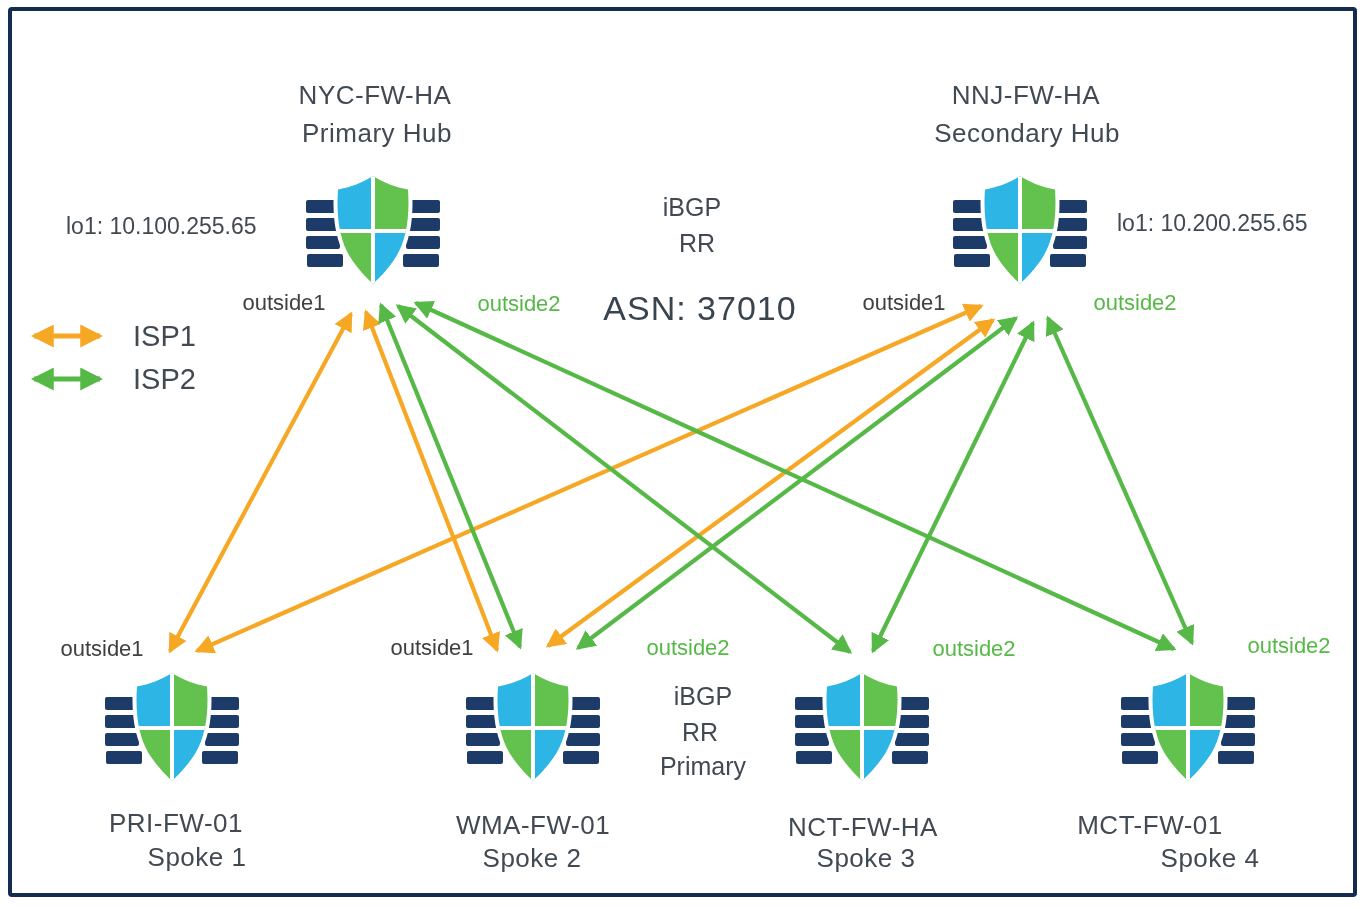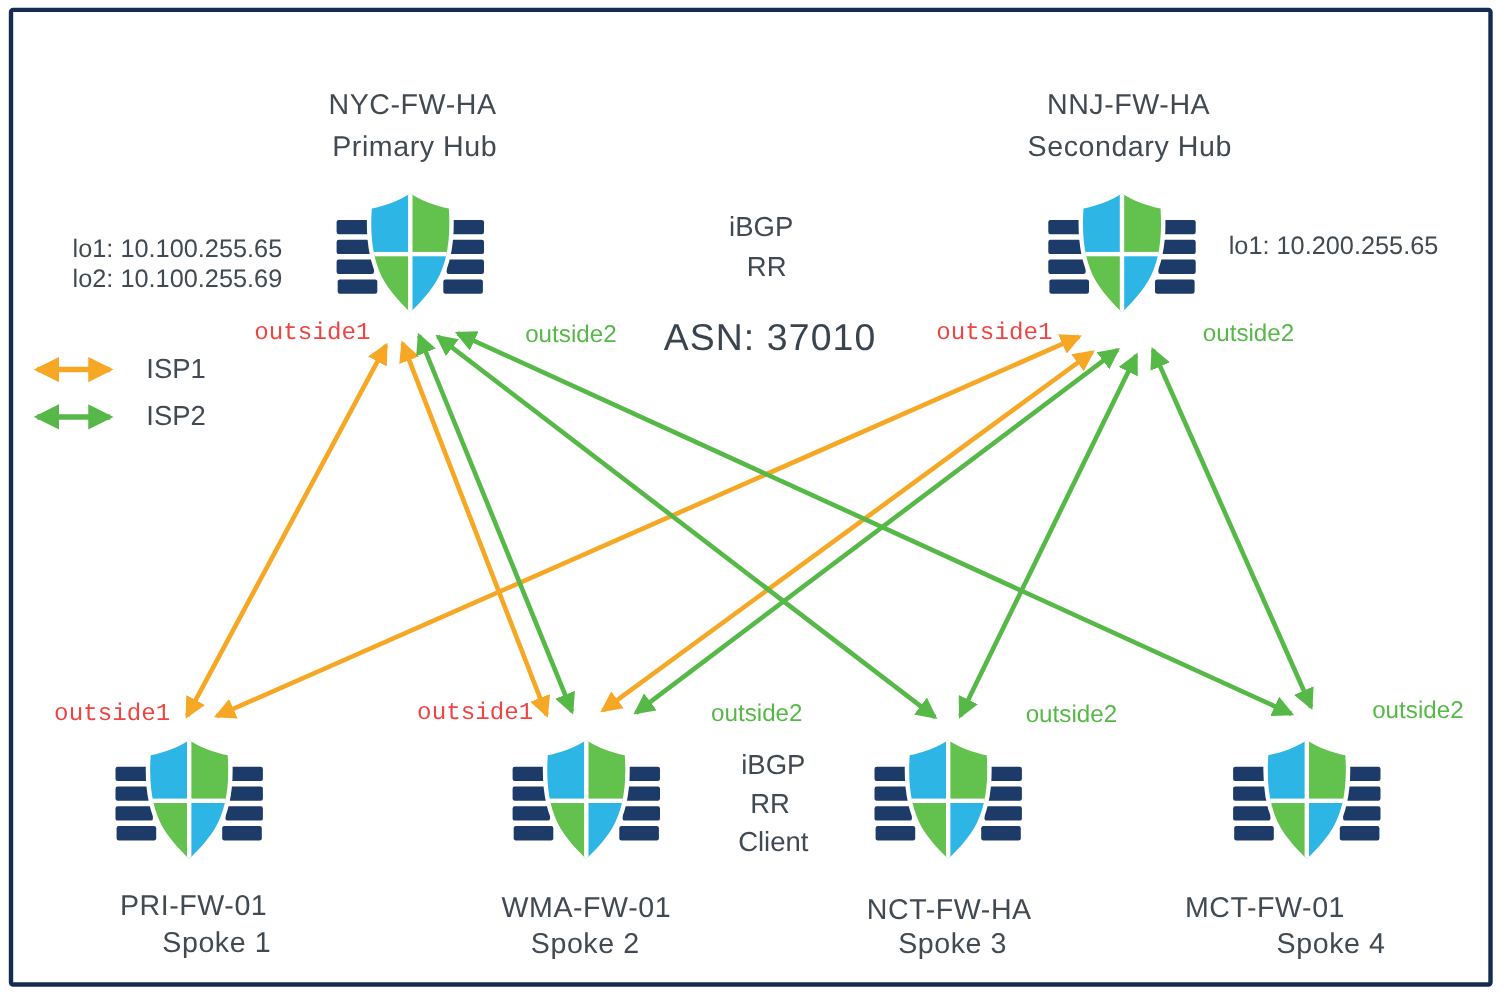"lo2: 10.100.255.69" div { html: <div>lo2: 10.100.255.69</div> -> none }
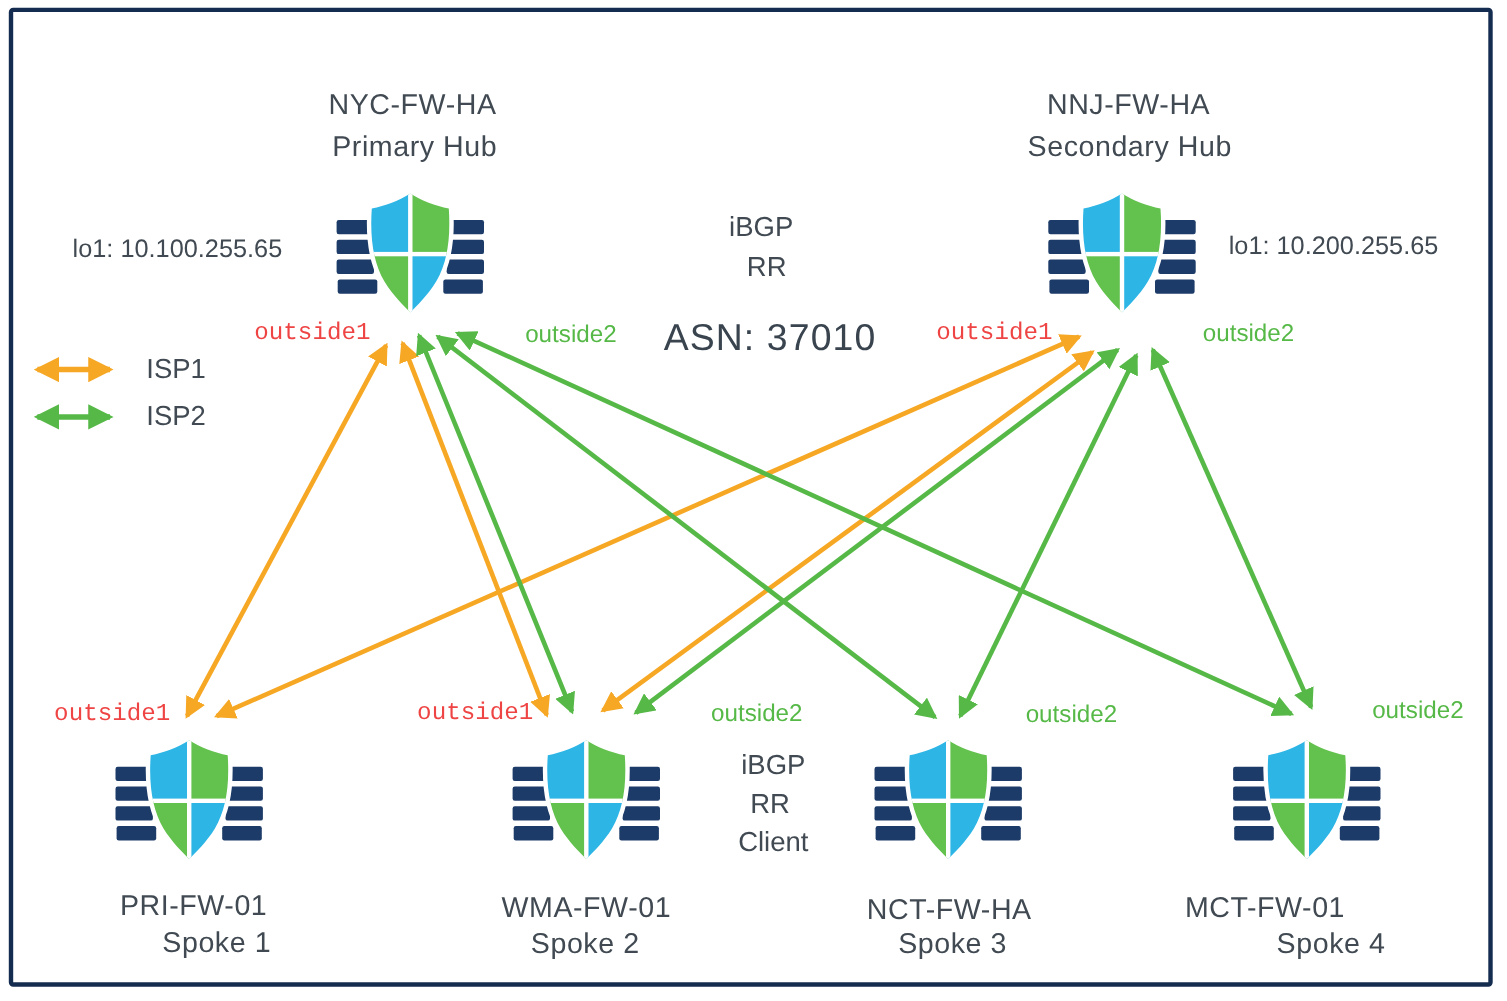"outside1" .o1 { color: #ef4444 -> #404040; font-family: Liberation Mono, monospace -> none }
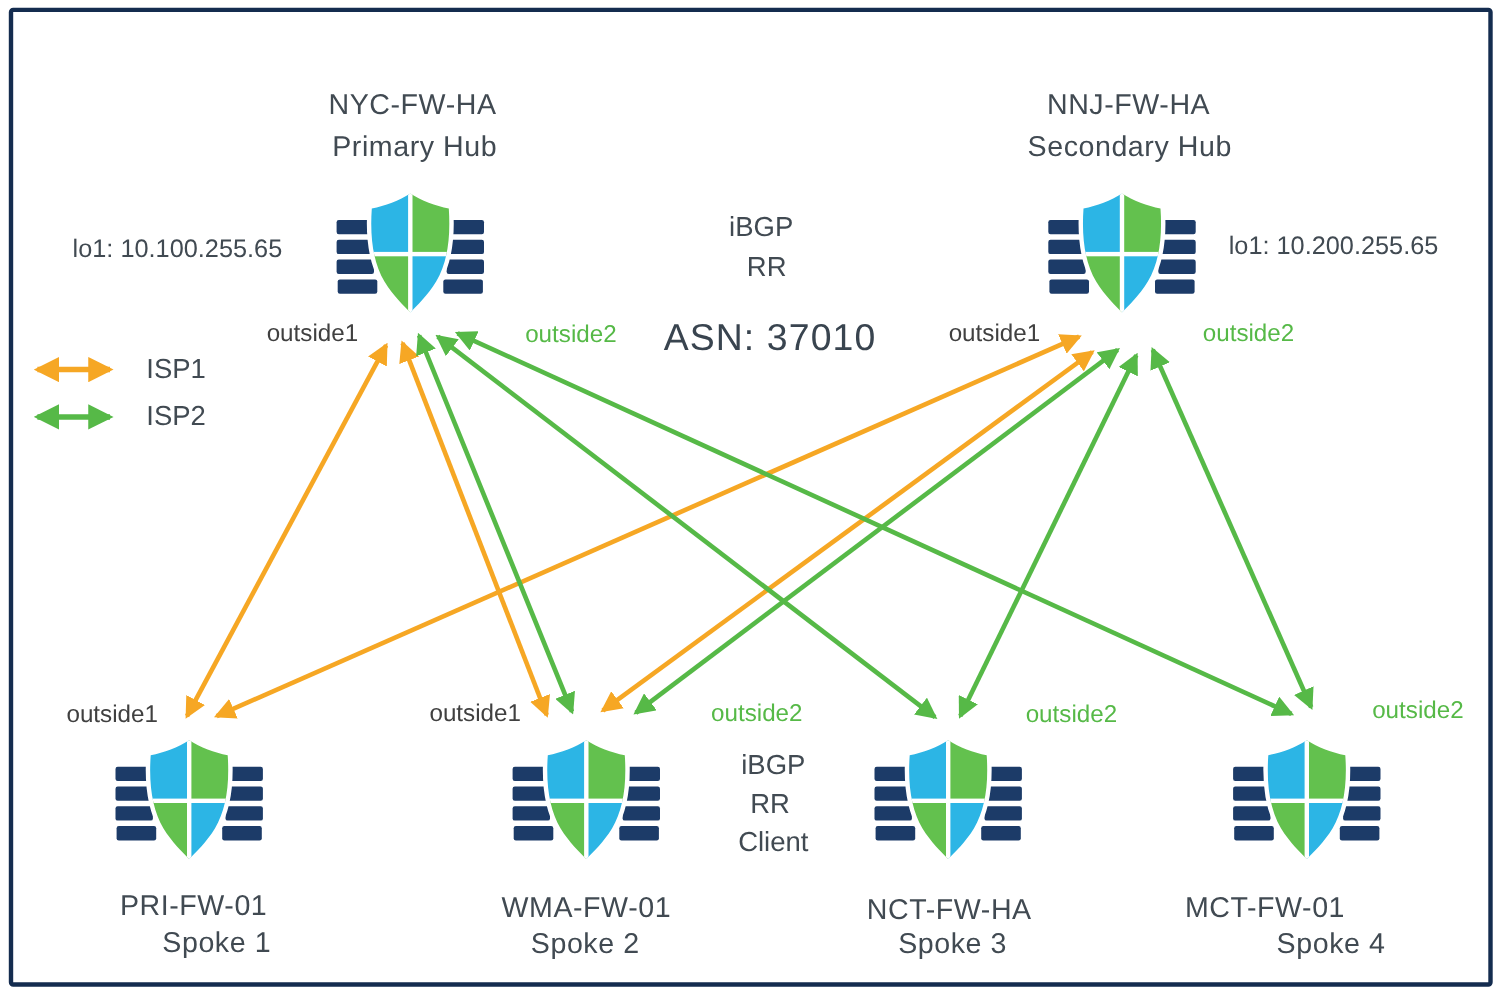"ISP1" .legend-lbl { font-size: 25px -> 29px }
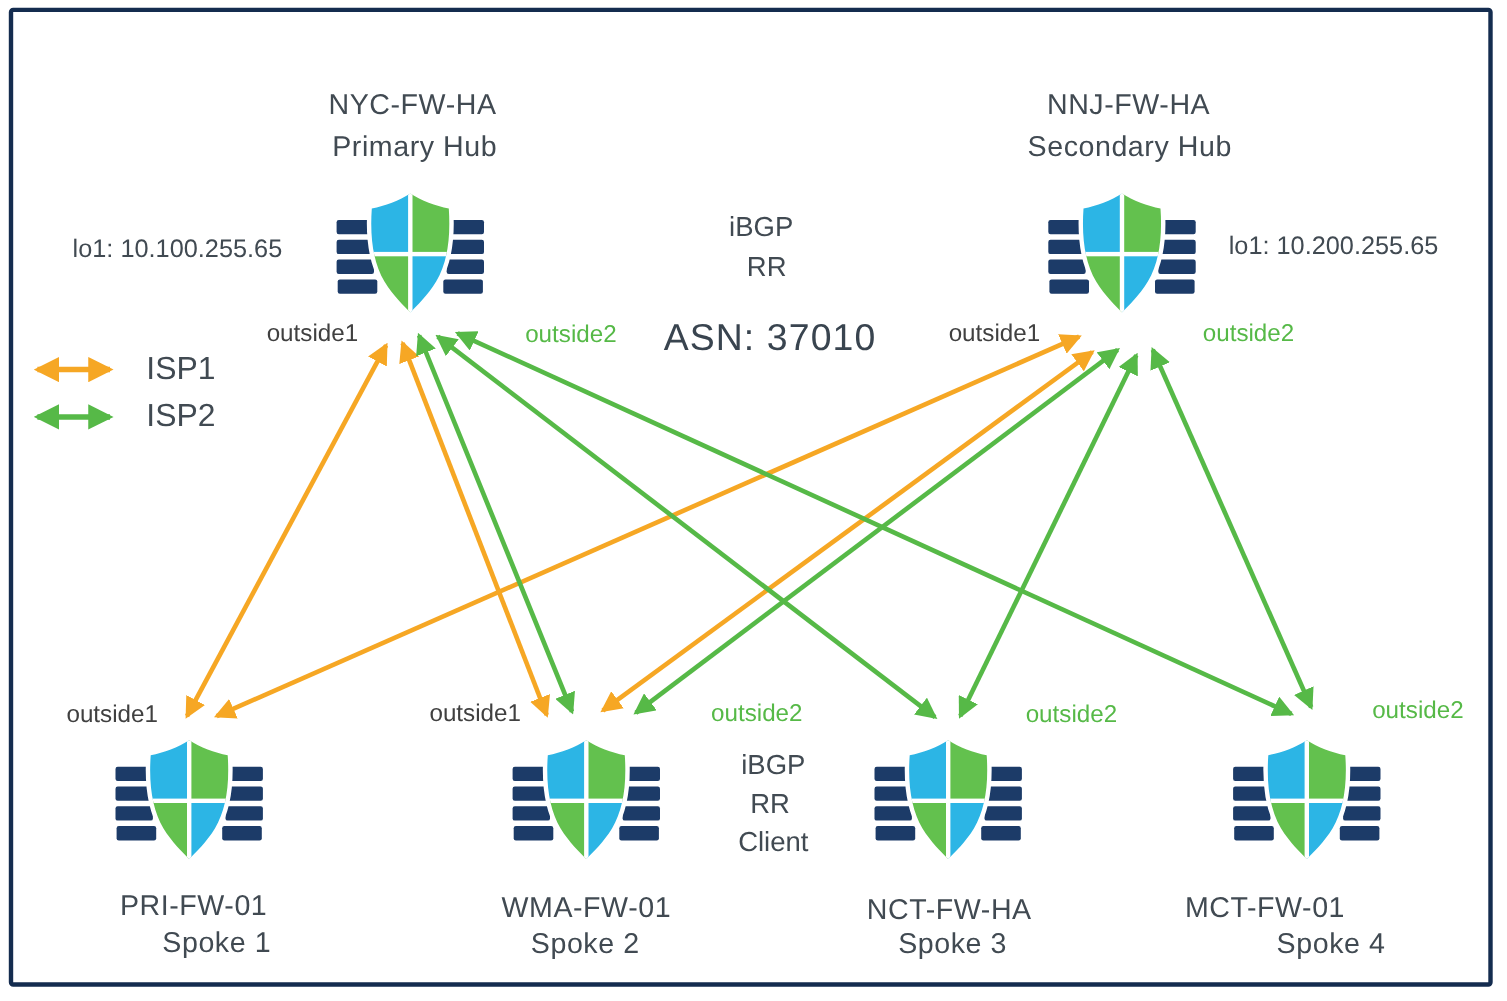"Client" div.lbl { text: Client -> Primary }
